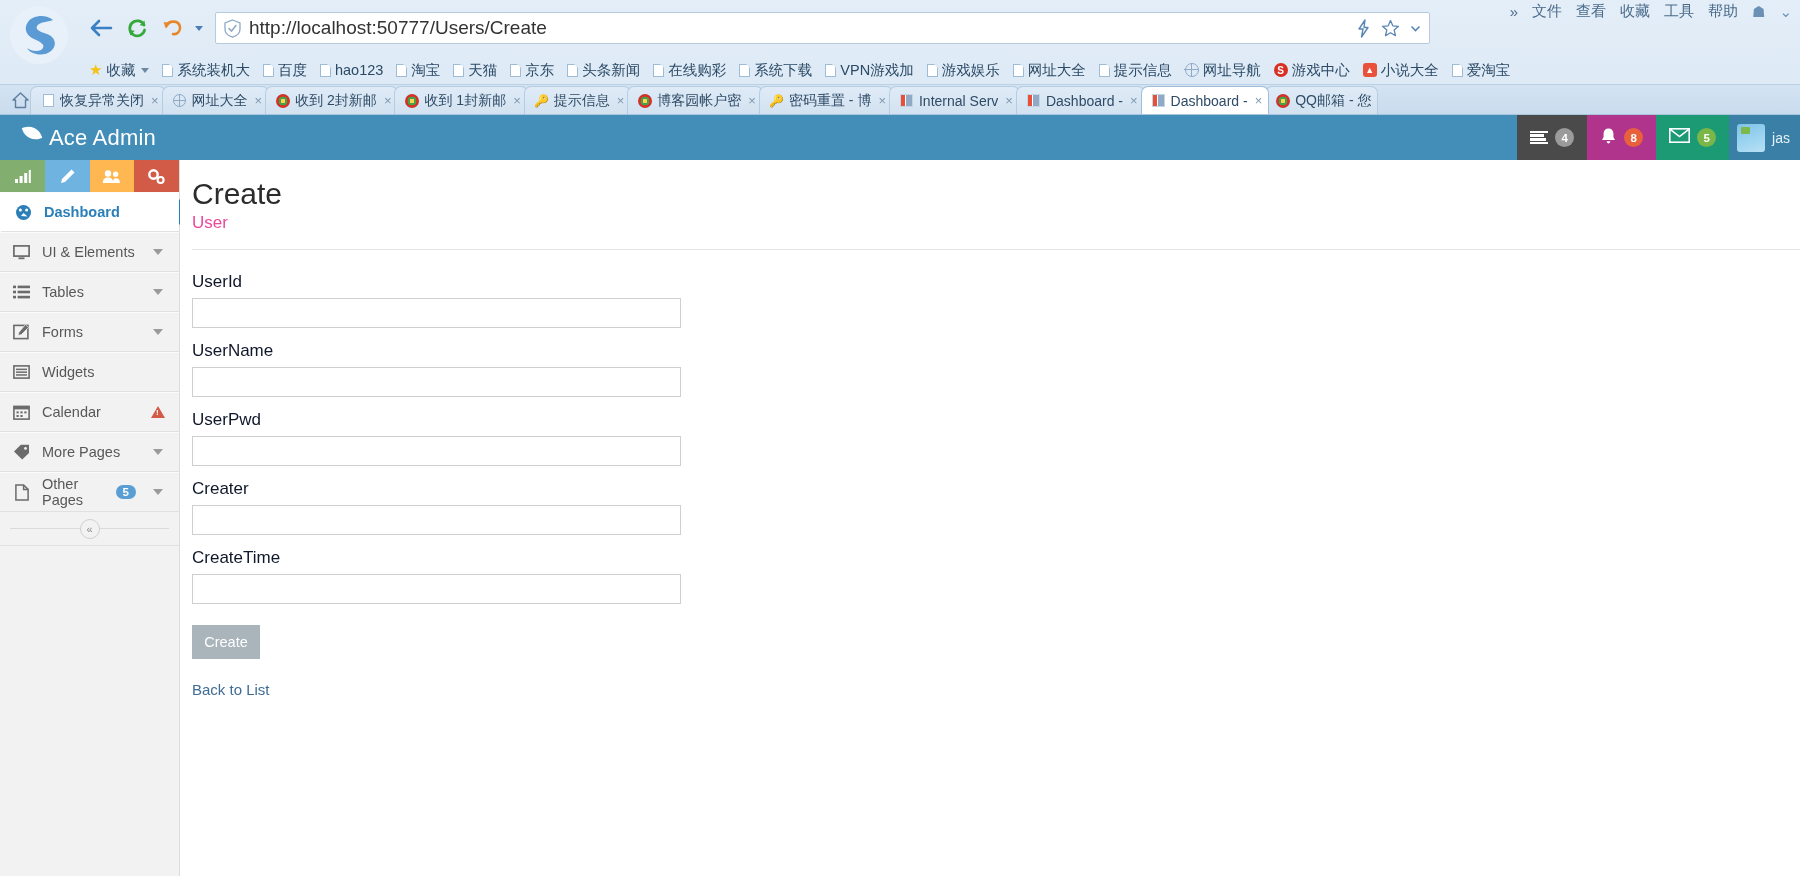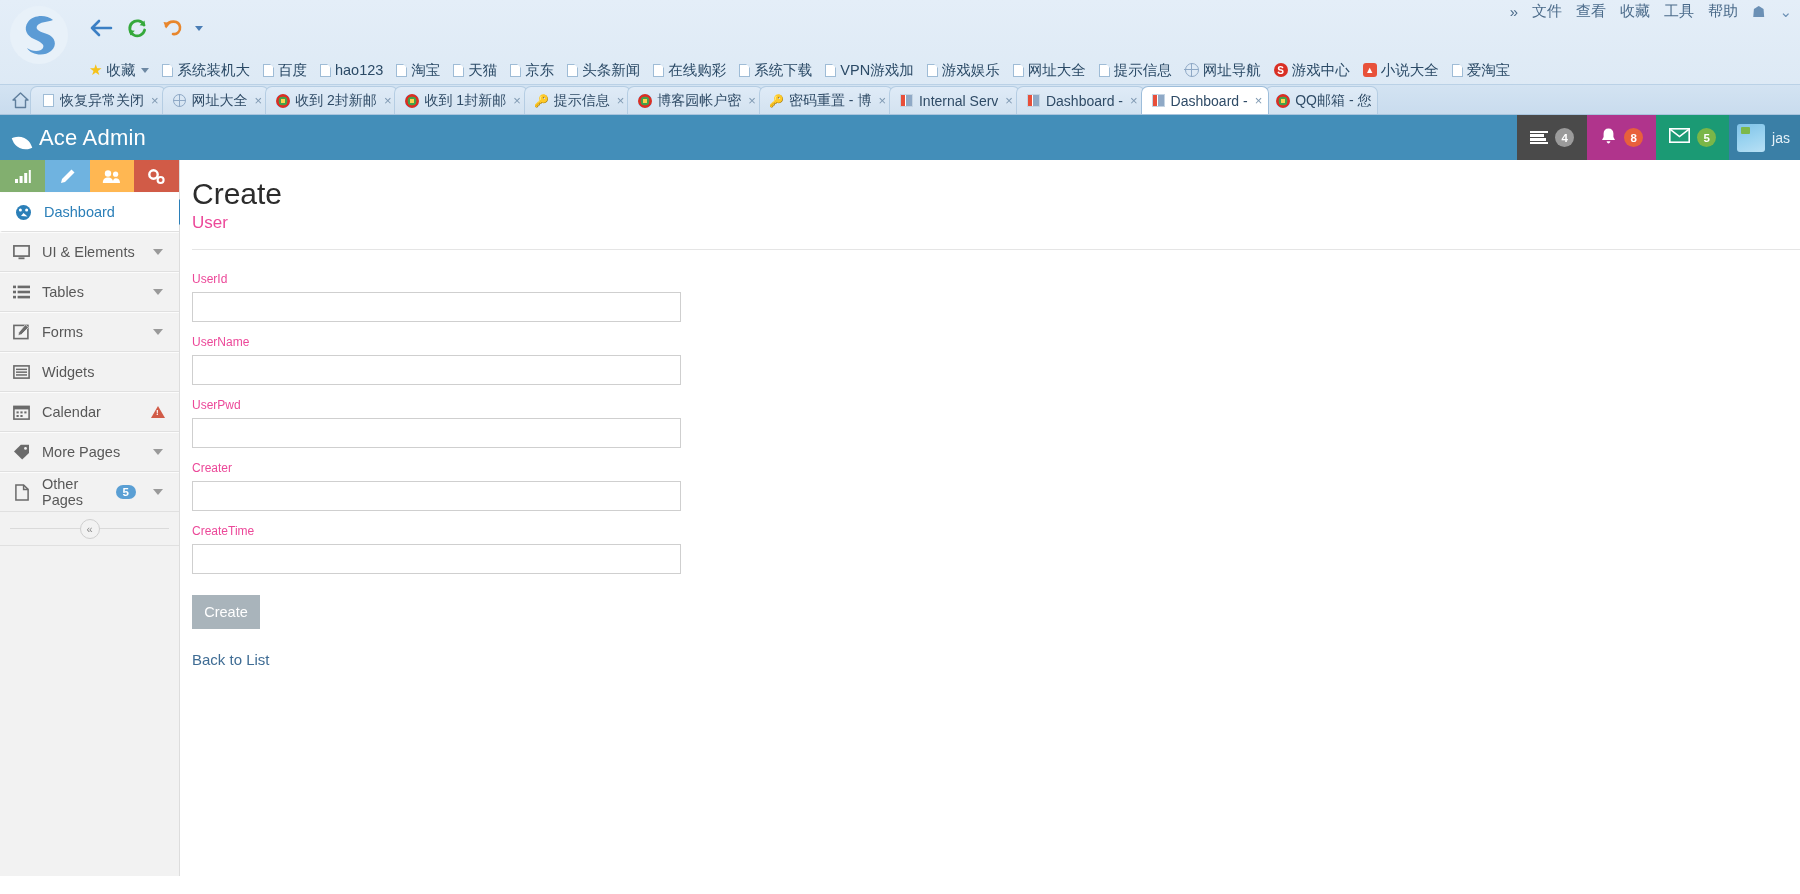"http://localhost:50777/Users/Create" div.addr-wrap { html: none -> <div> <span> <svg> <path></path> <path></path> </svg> </span> <span>http://localhost:50777/Users/Create</span> <span> <svg> <path></path> </svg> </span> <span> <svg> <path></path> </svg> </span> <span> <svg> <path></path> </svg> </span> </div> }
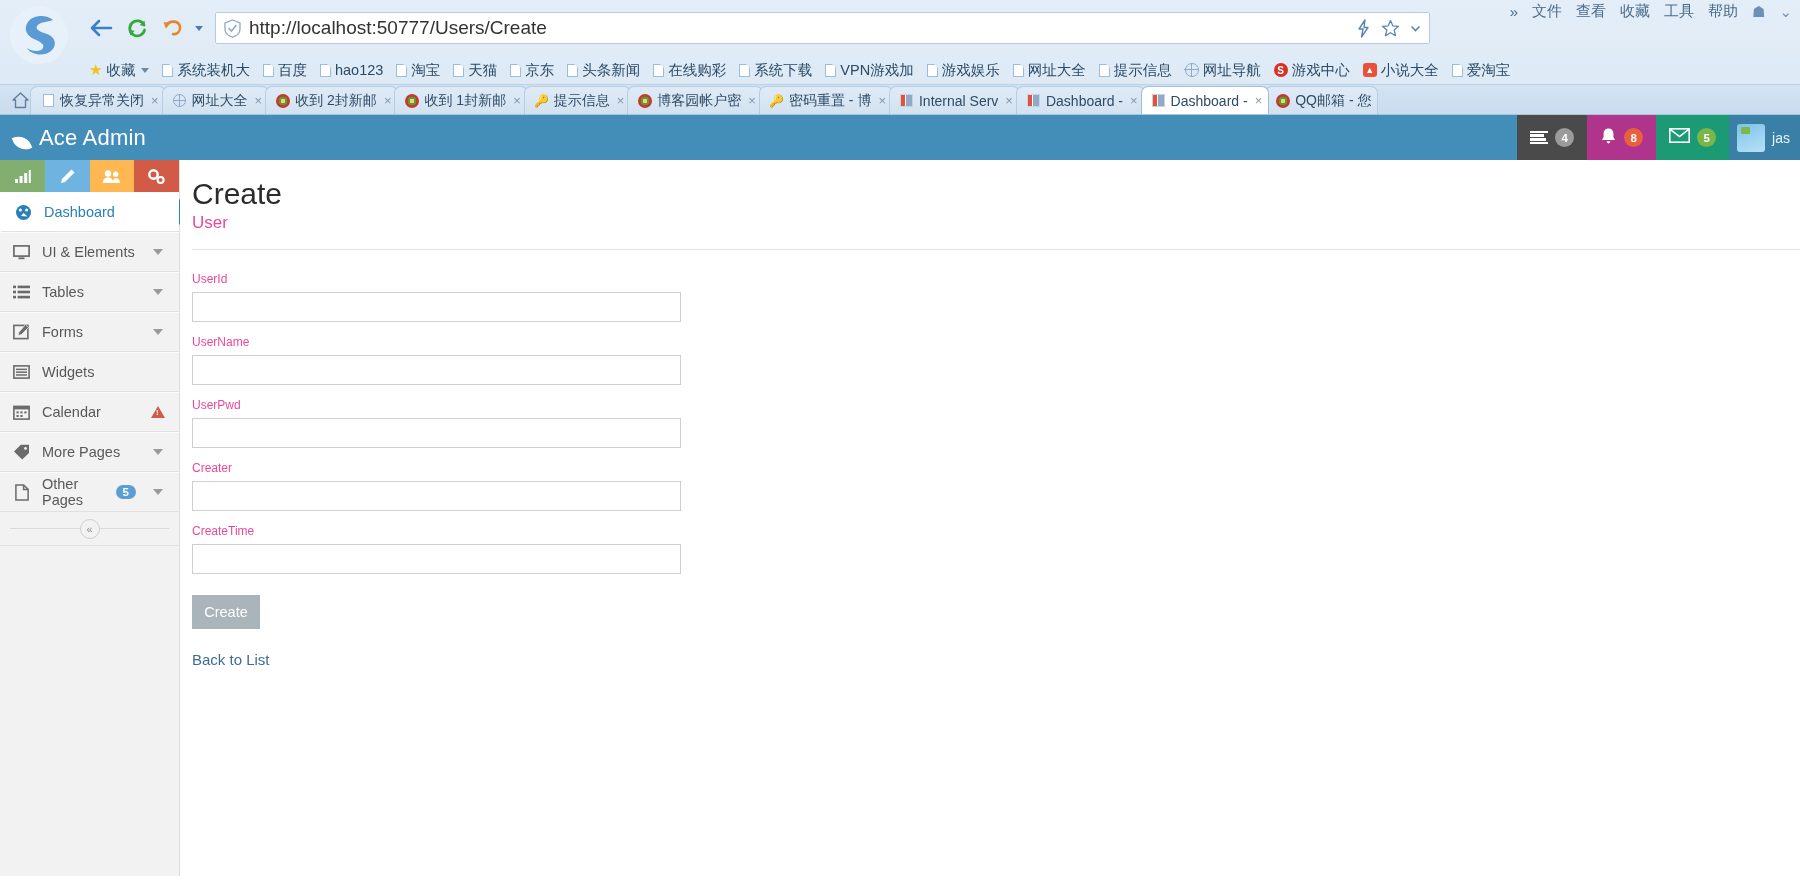"Ace Admin" .brand { align-items: flex-end -> flex-start; padding-left: 14px -> 24px }
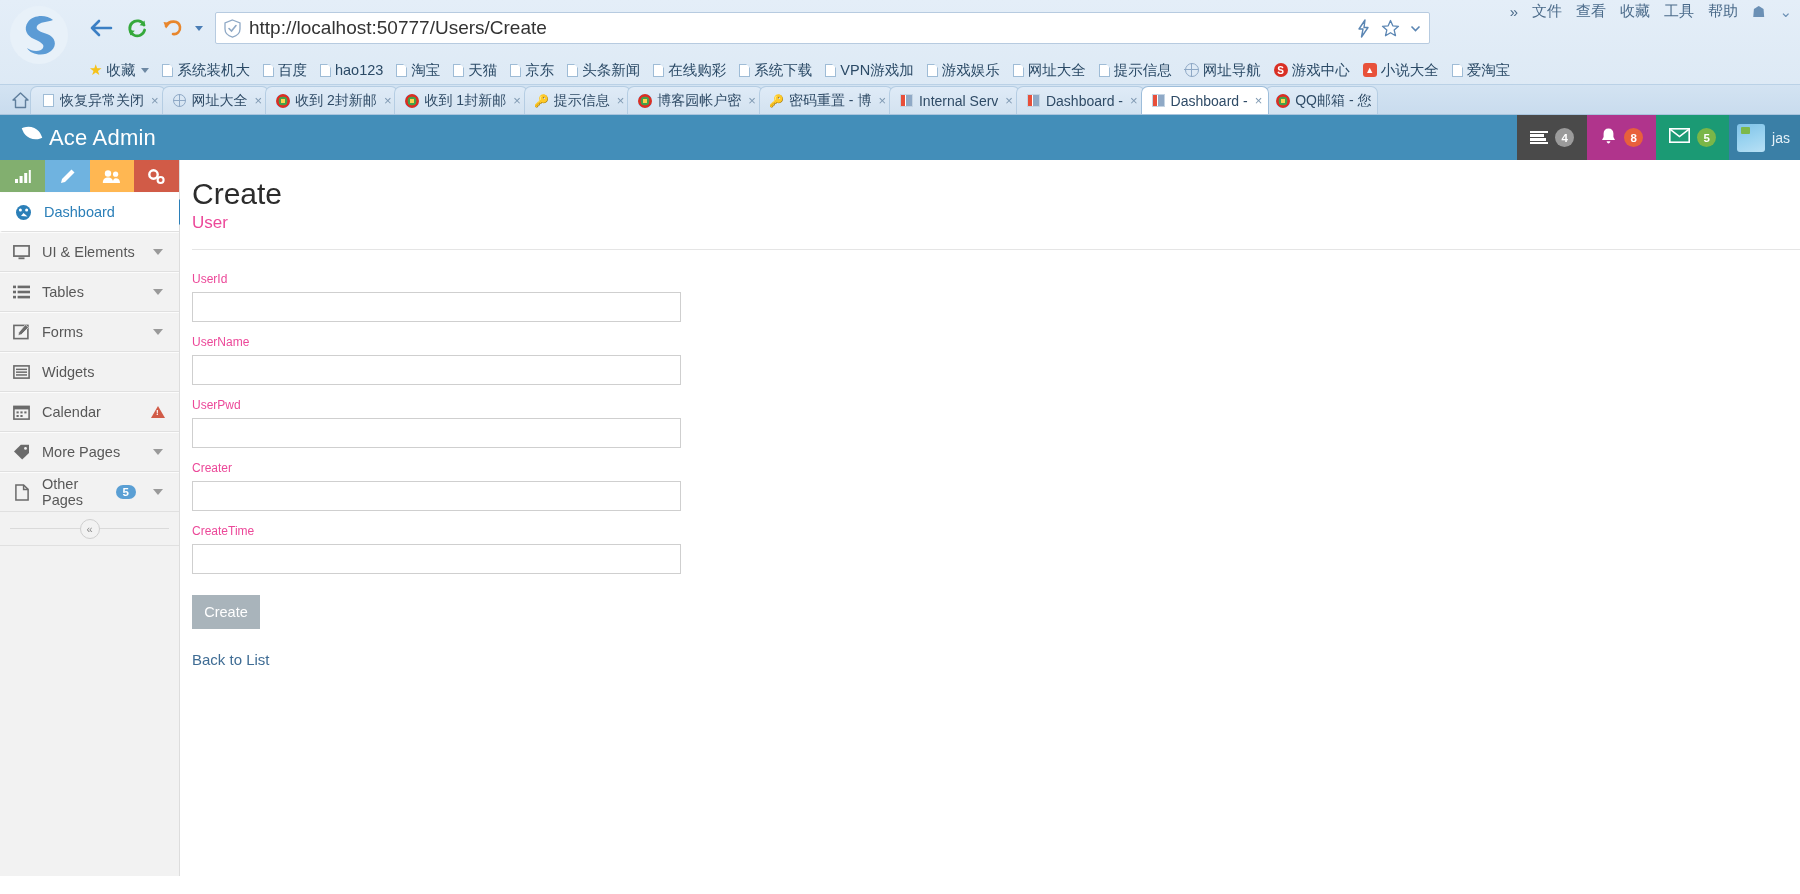"Dashboard" .menu-item.active { font-weight: normal -> bold }
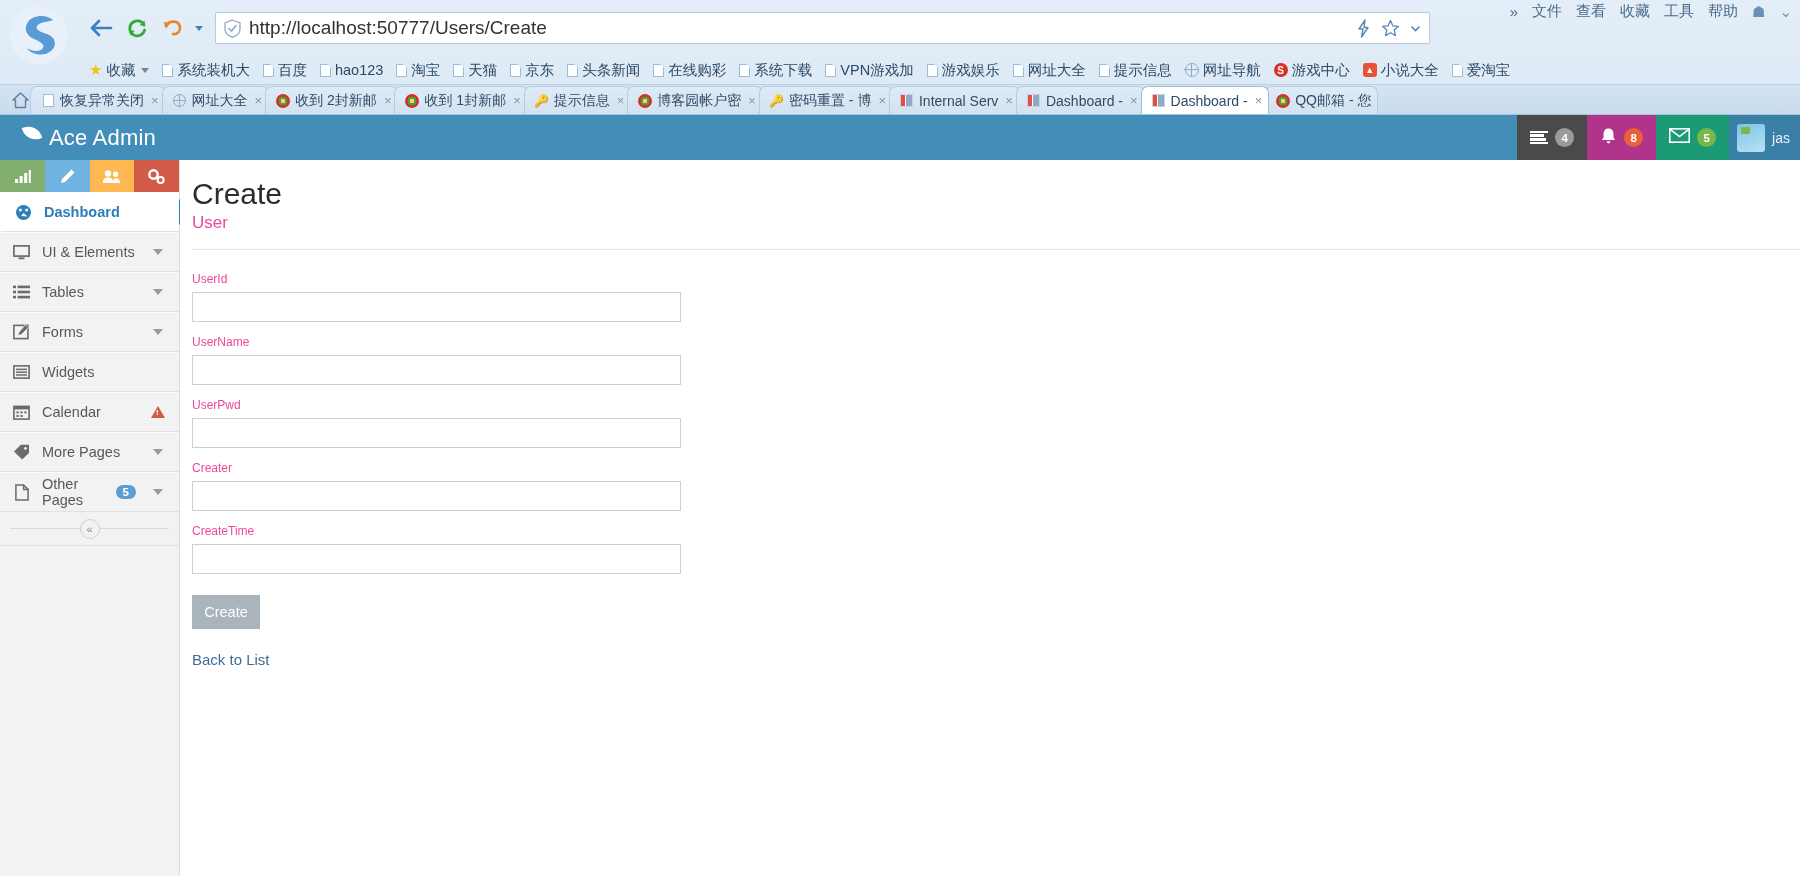"UserId" .form-label { color: #ec4899 -> #0f172a; font-size: 12px -> 17px }
